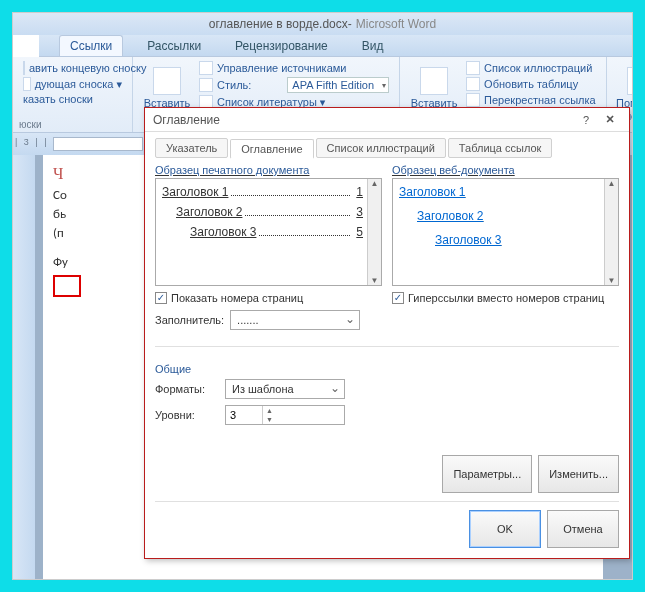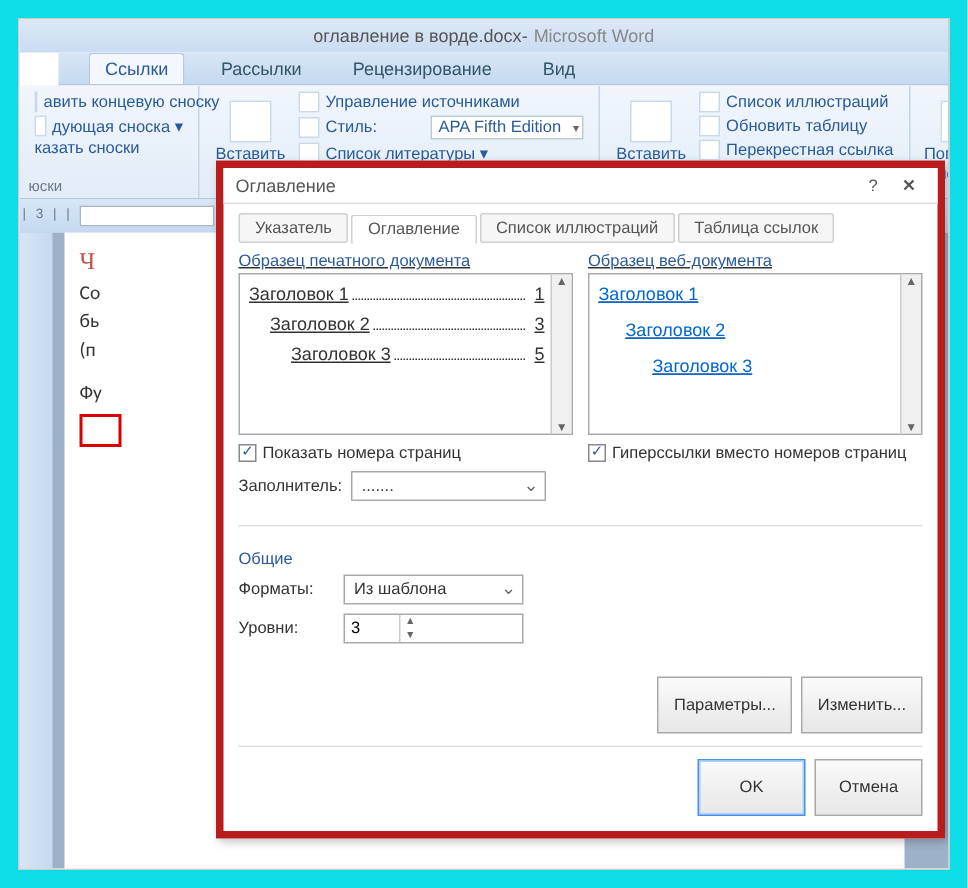"Оглавление" .dialog { border: 5px solid #b91c1c -> 1px solid #b91c1c }
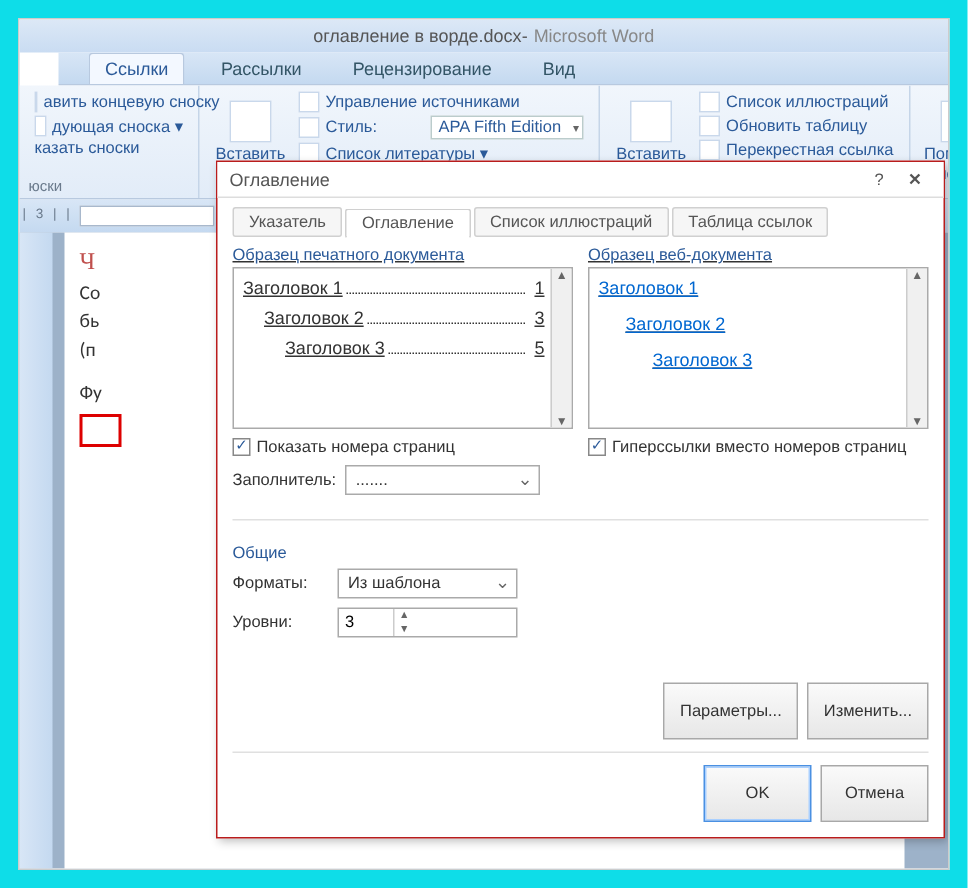"Показать номера страниц" .checks-col { align-items: center -> none; flex-direction: row -> column }
